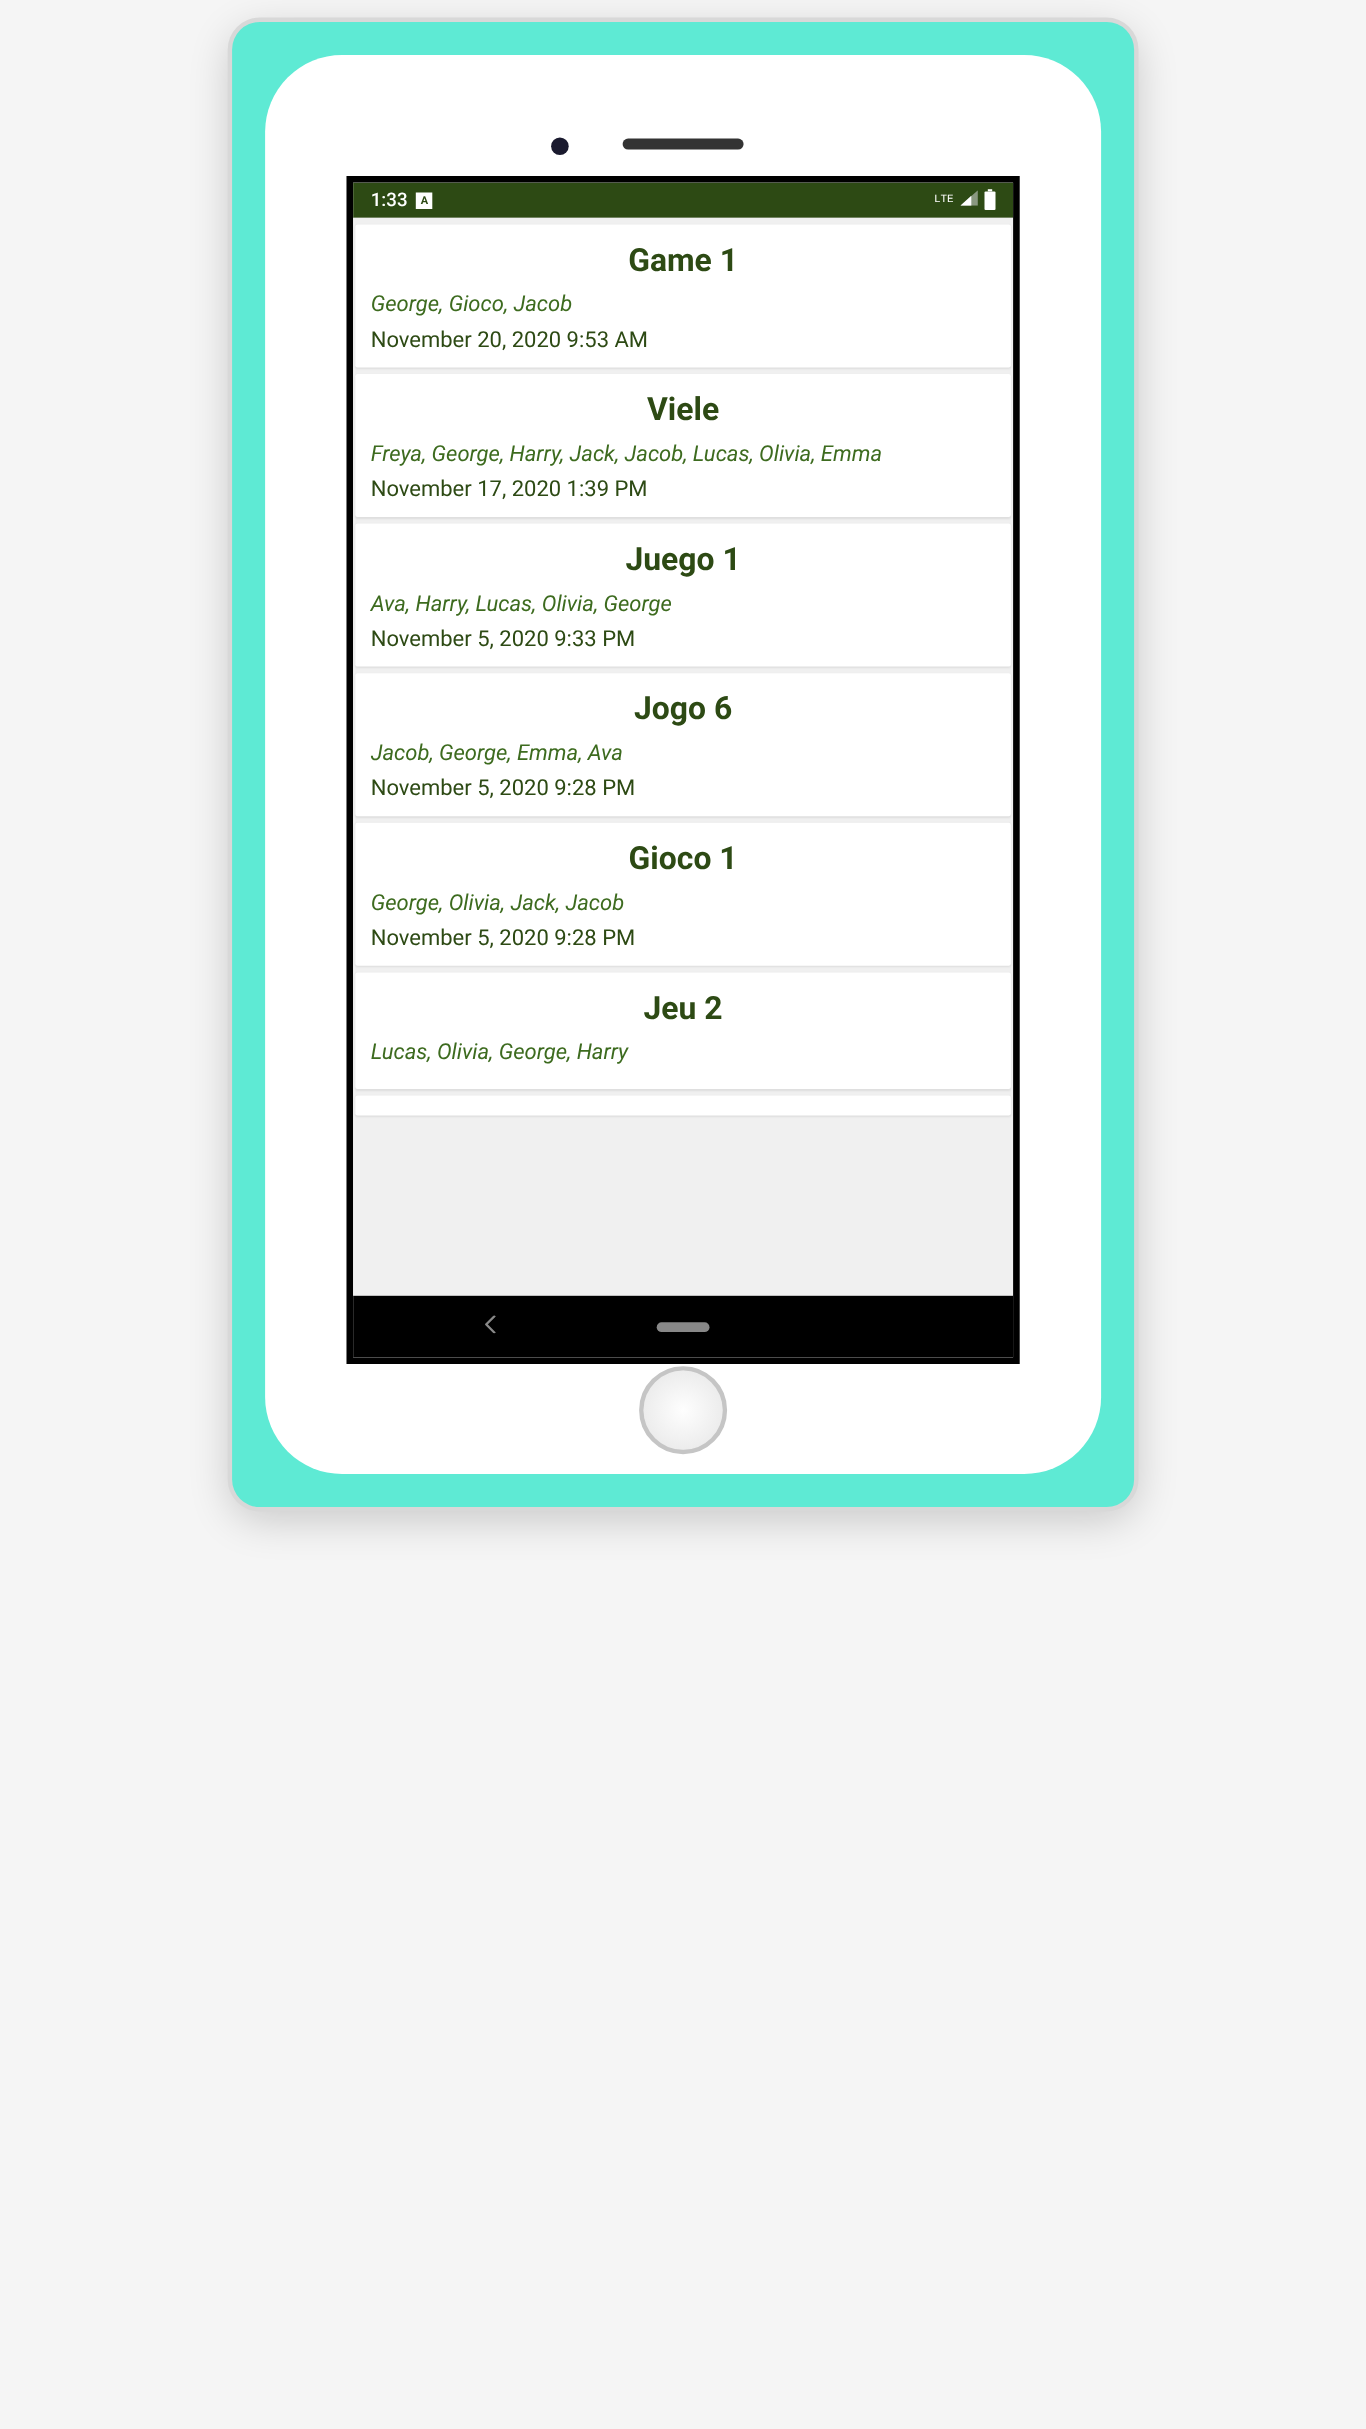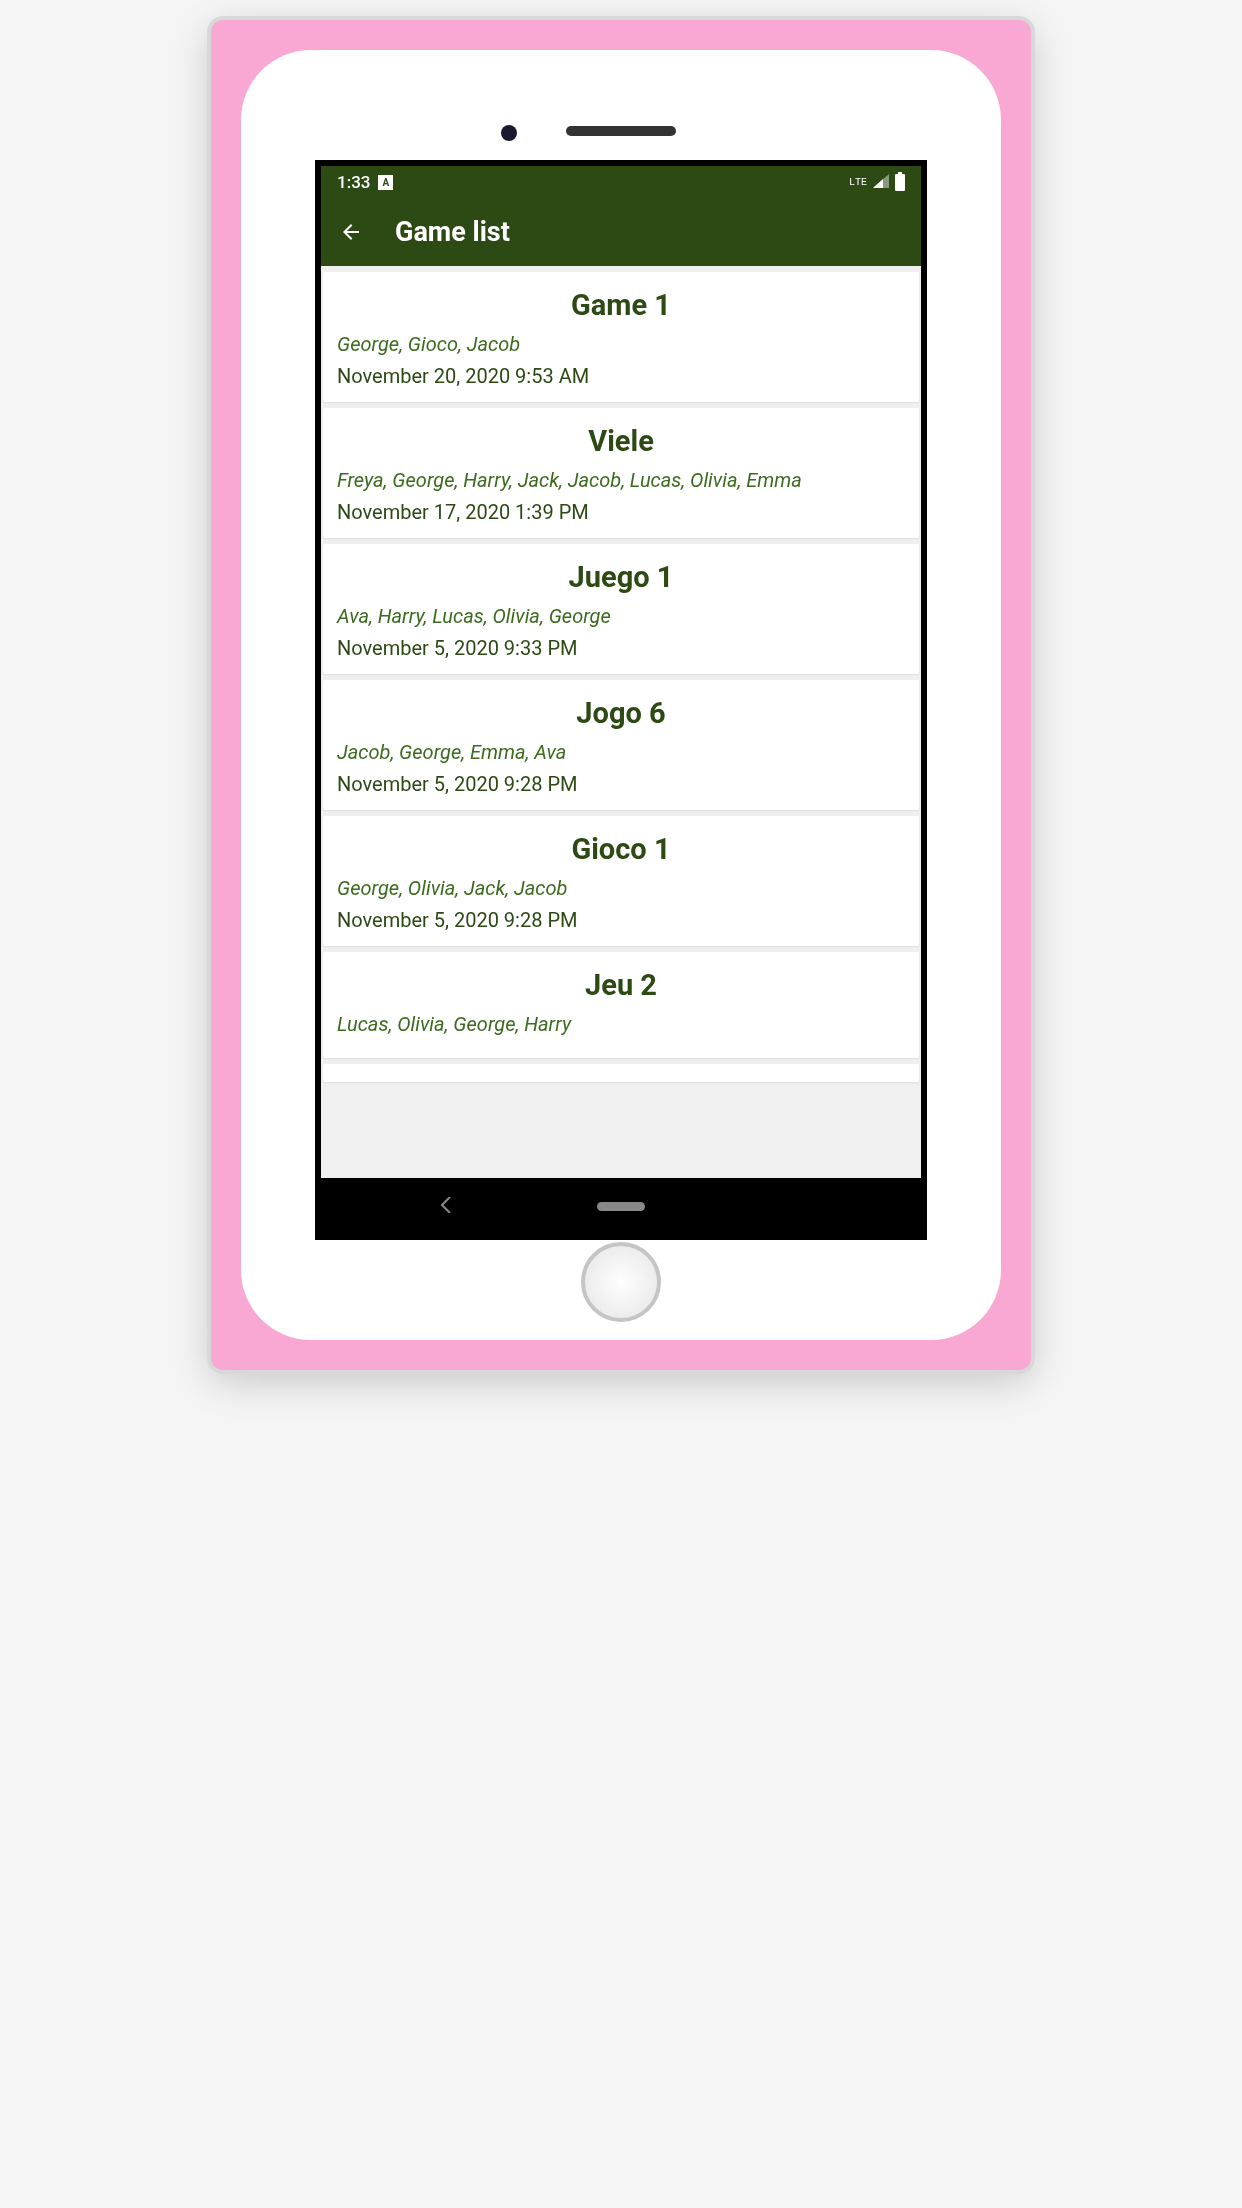"1:33" .phone-frame { background: #f9a8d4 -> #5eead4; border-radius: 12px -> 25px }
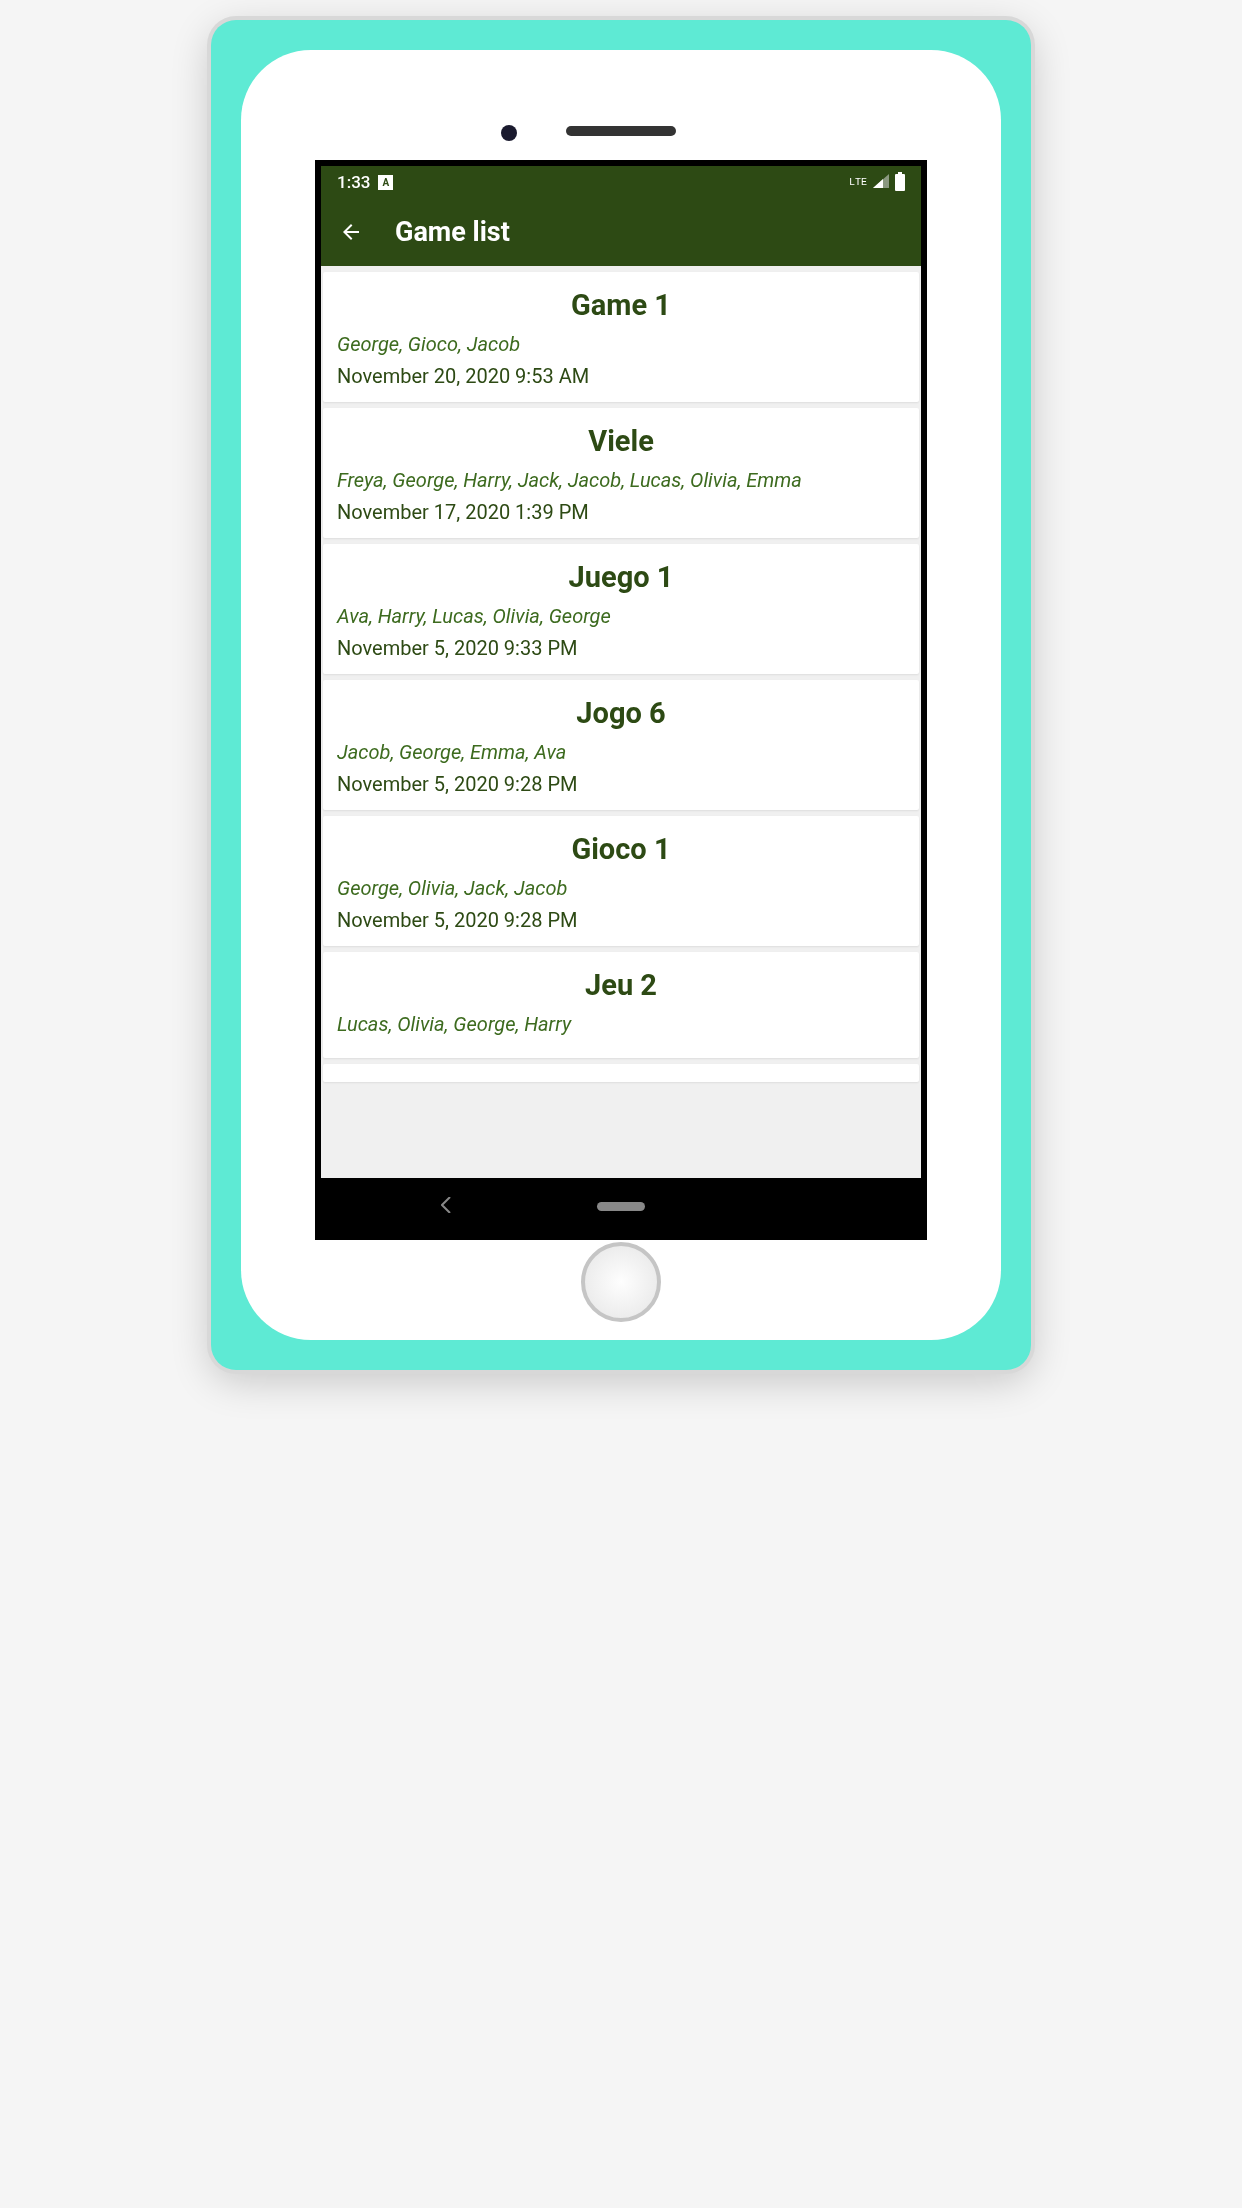"Game list" div.app-bar { html: <div> <div> <svg> <path></path> </svg> </div> <div>Game list</div> </div> -> none }
